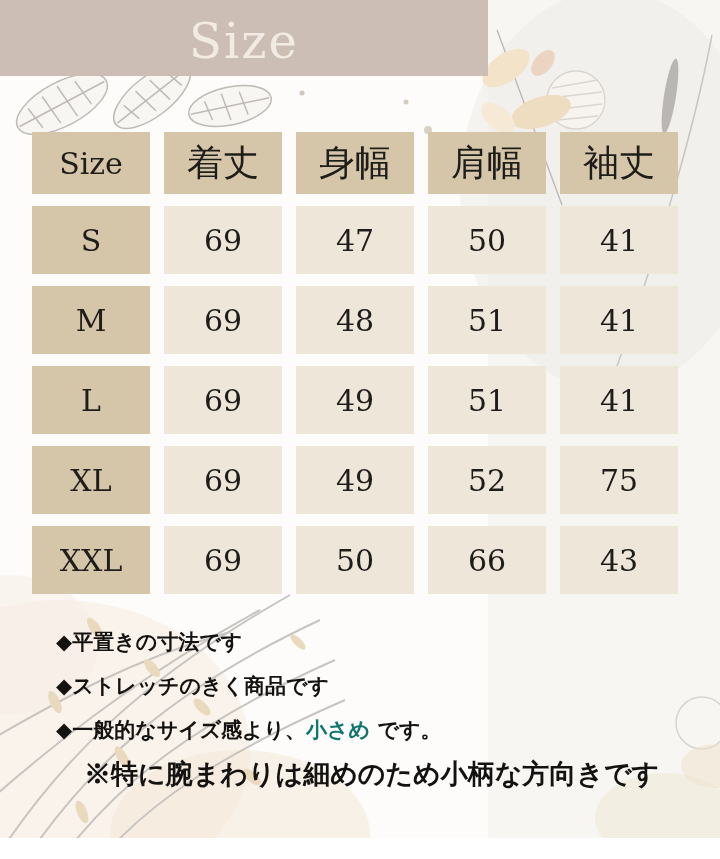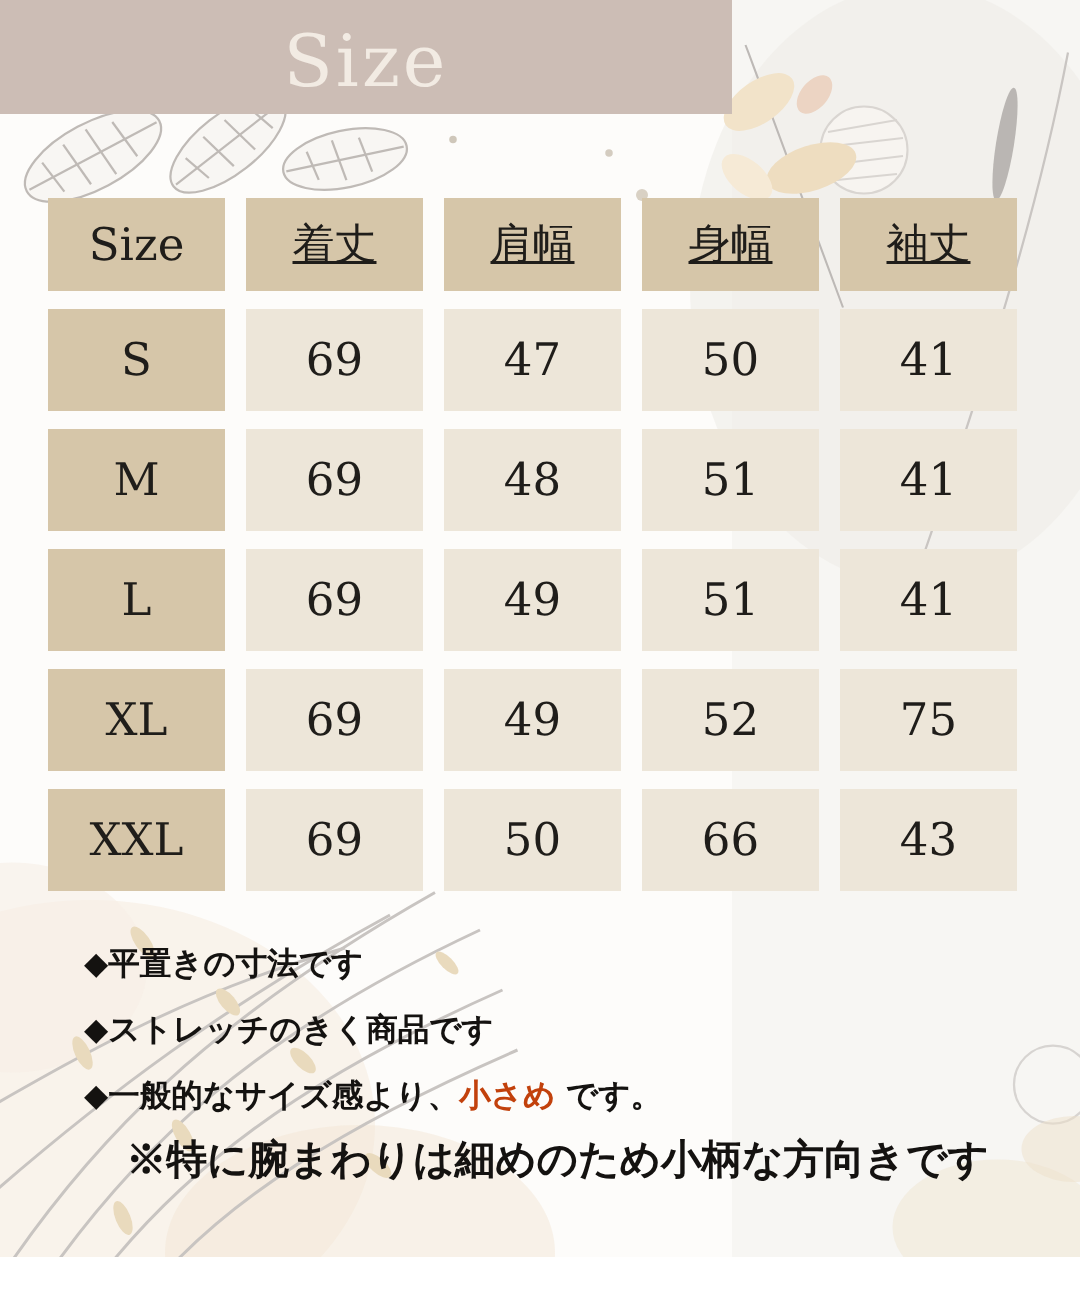"着丈" .cell .jp { font-size: 28px -> 36px; text-decoration: underline -> none }
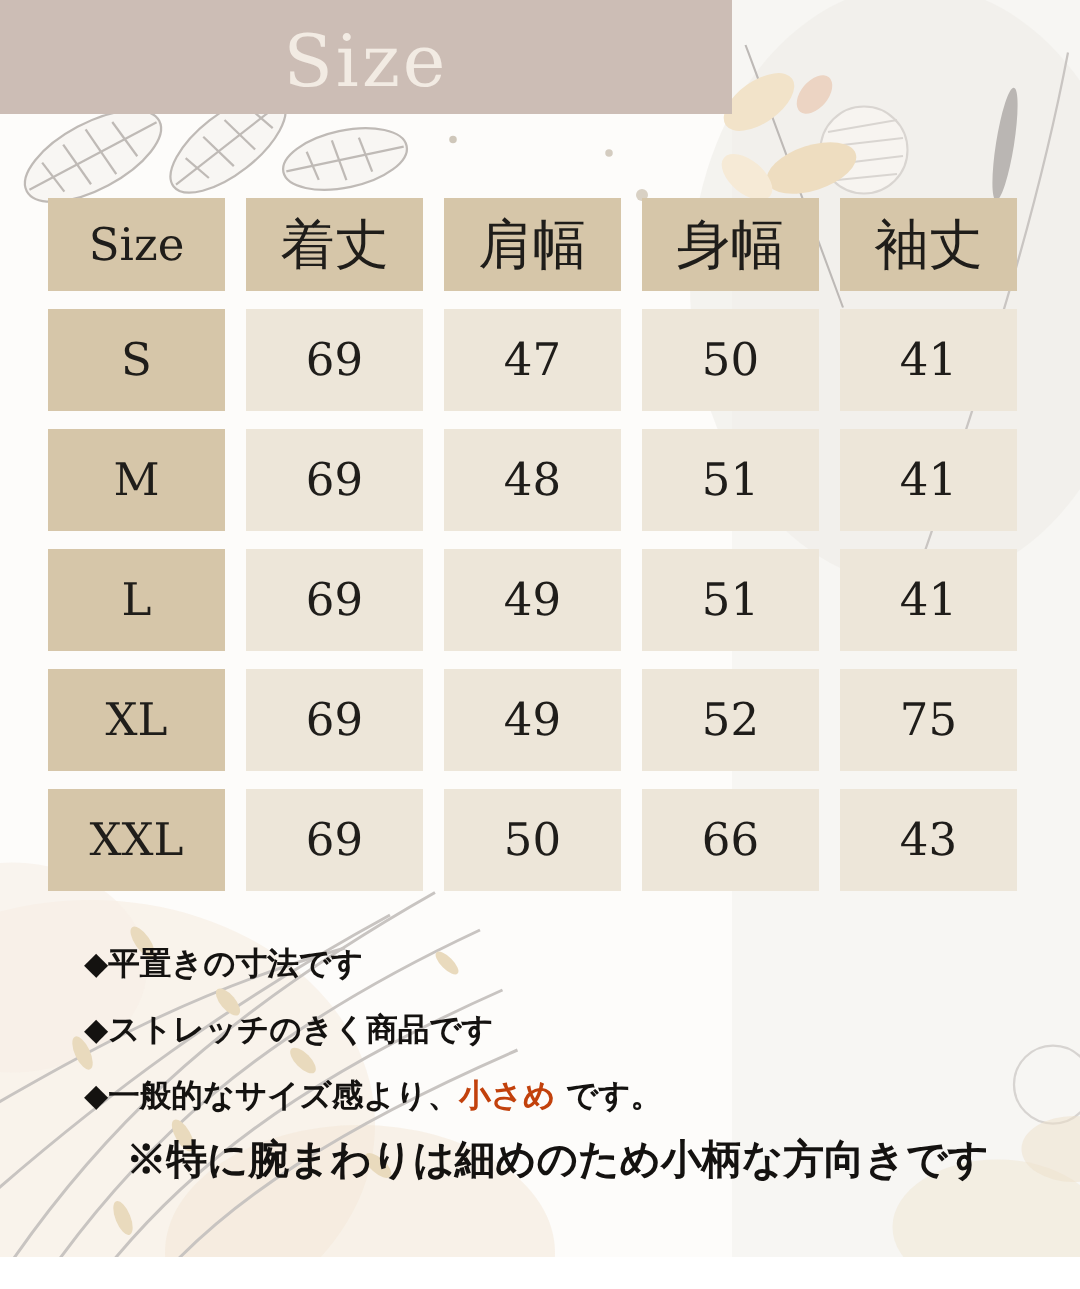"肩幅" div.cell { order: before "身幅" -> after "身幅" }
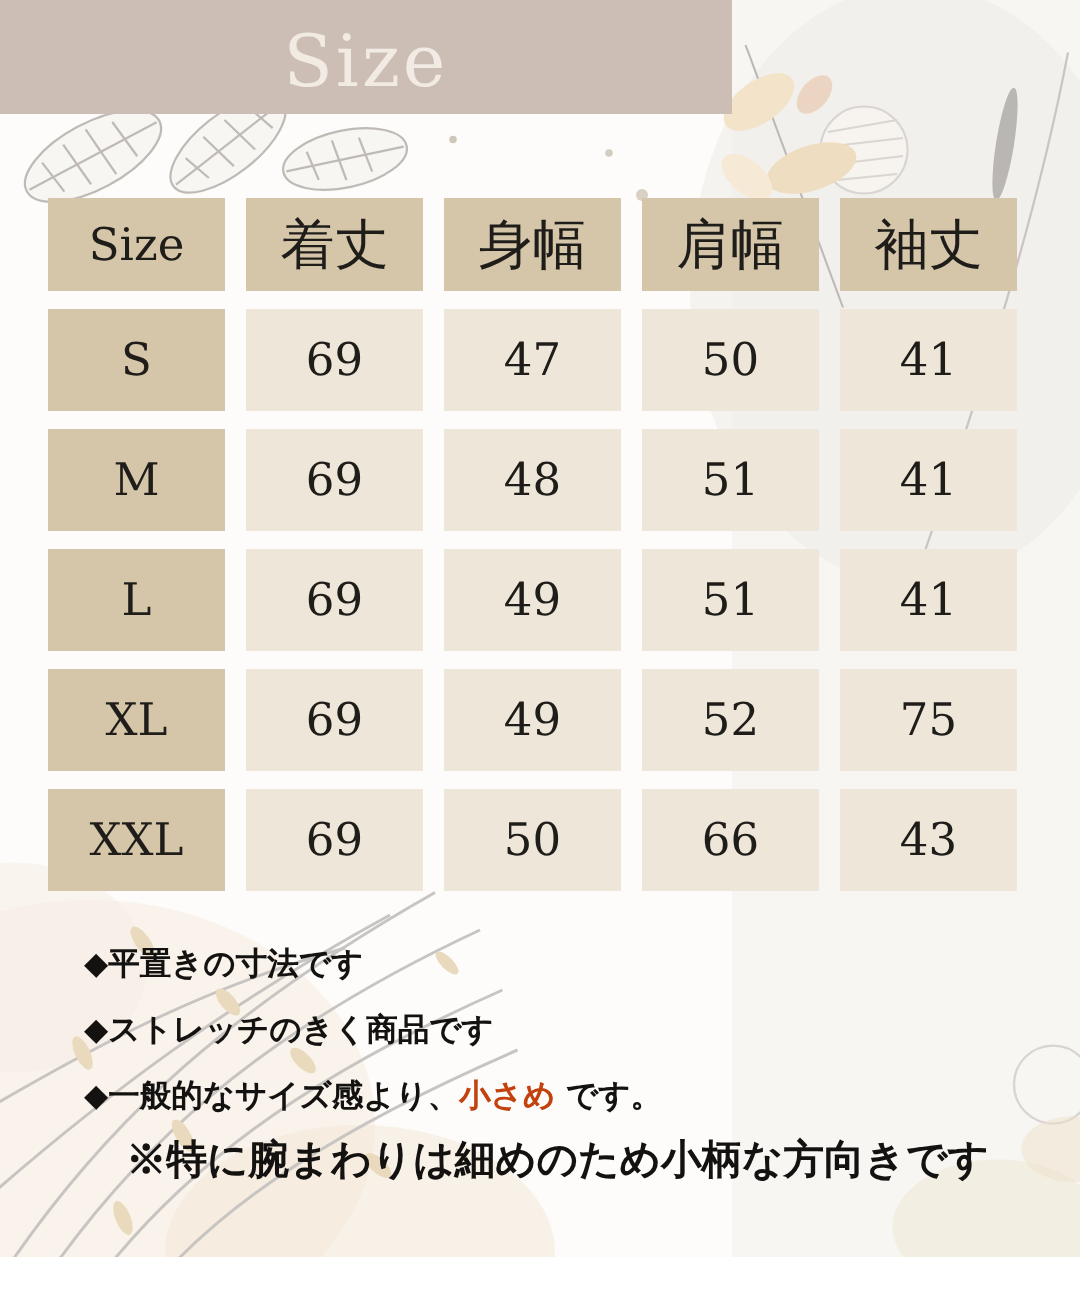"小さめ" .hl { color: #c2410c -> #0f766e }
